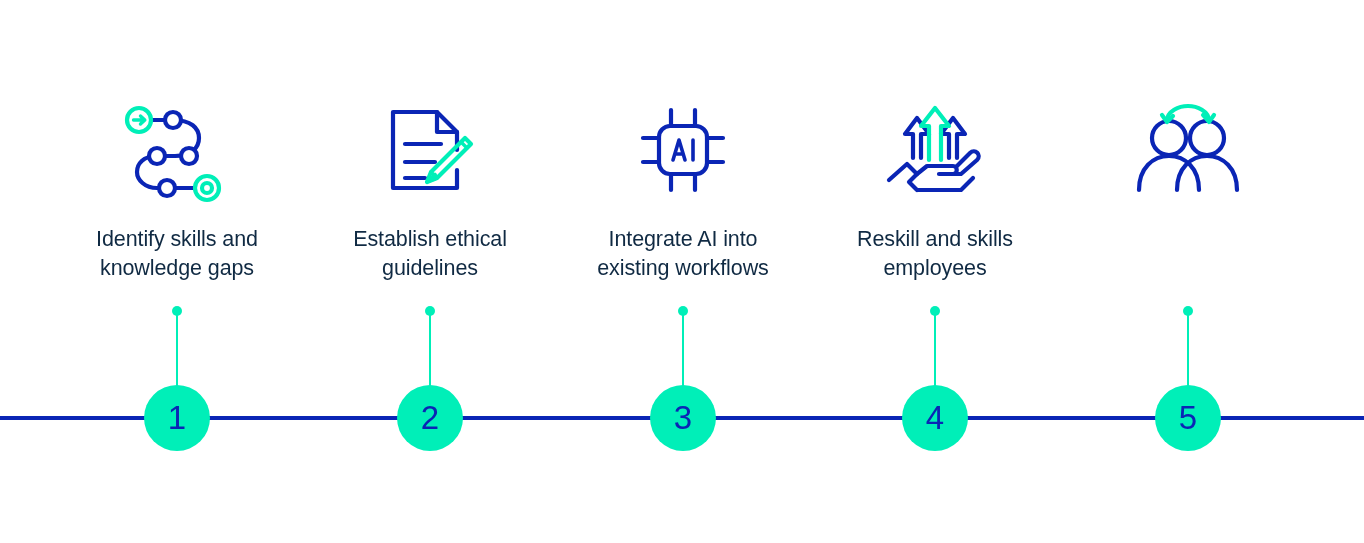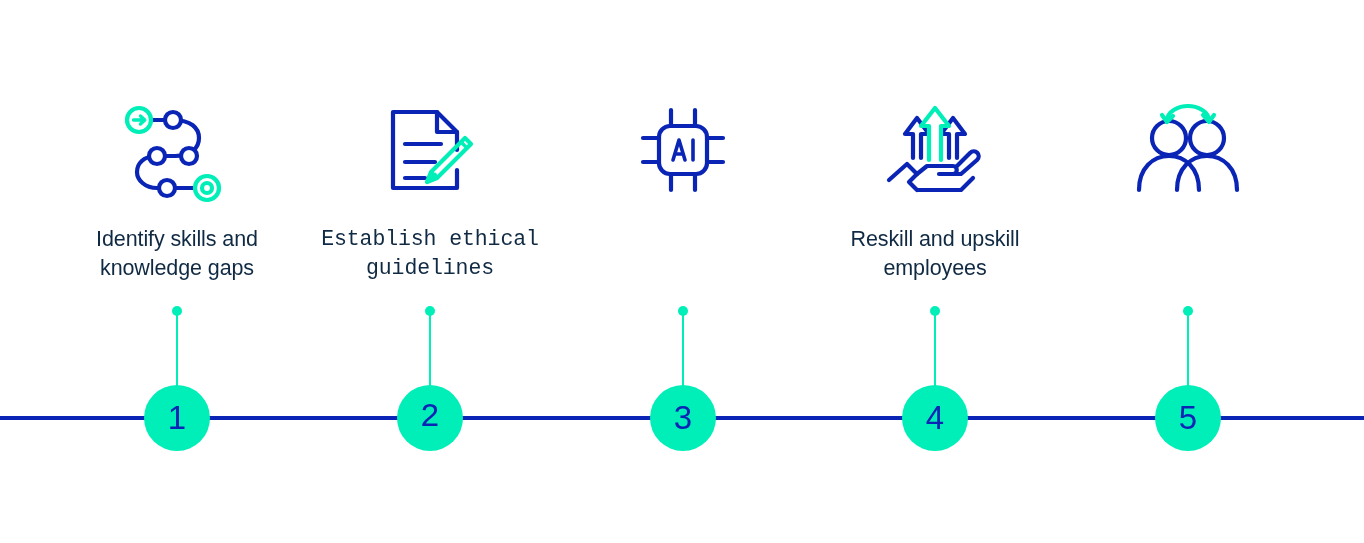"Establish ethical" div.step { font-family: Liberation Mono, monospace -> none }
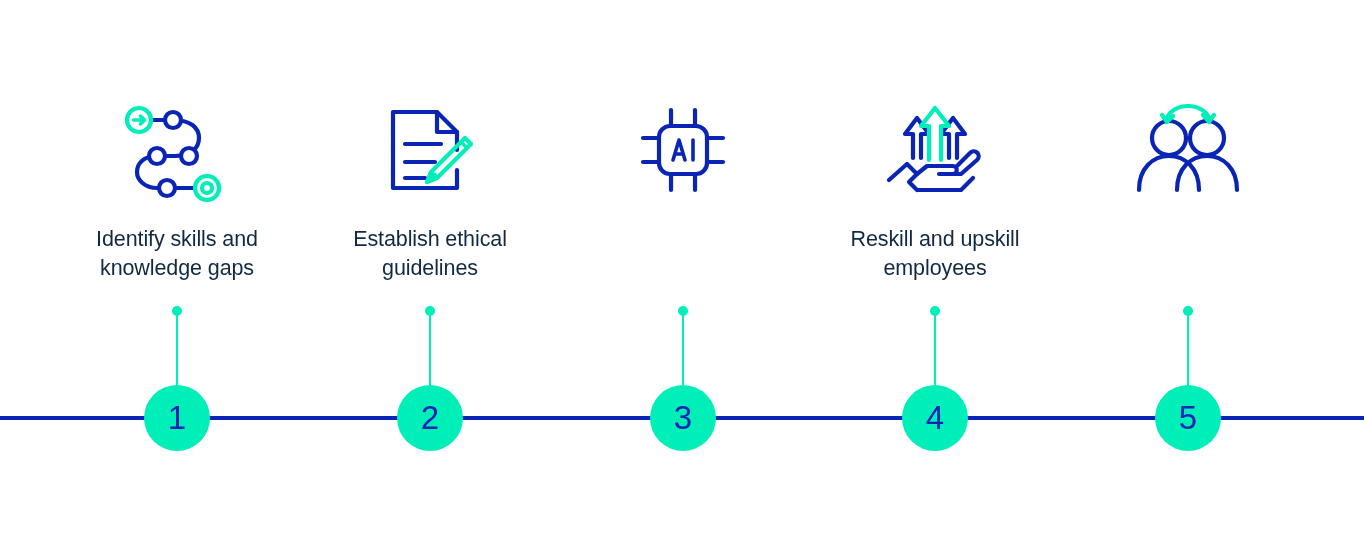"Integrate AI into" div.step-label { html: none -> <div>Integrate AI into existing workflows</div> }
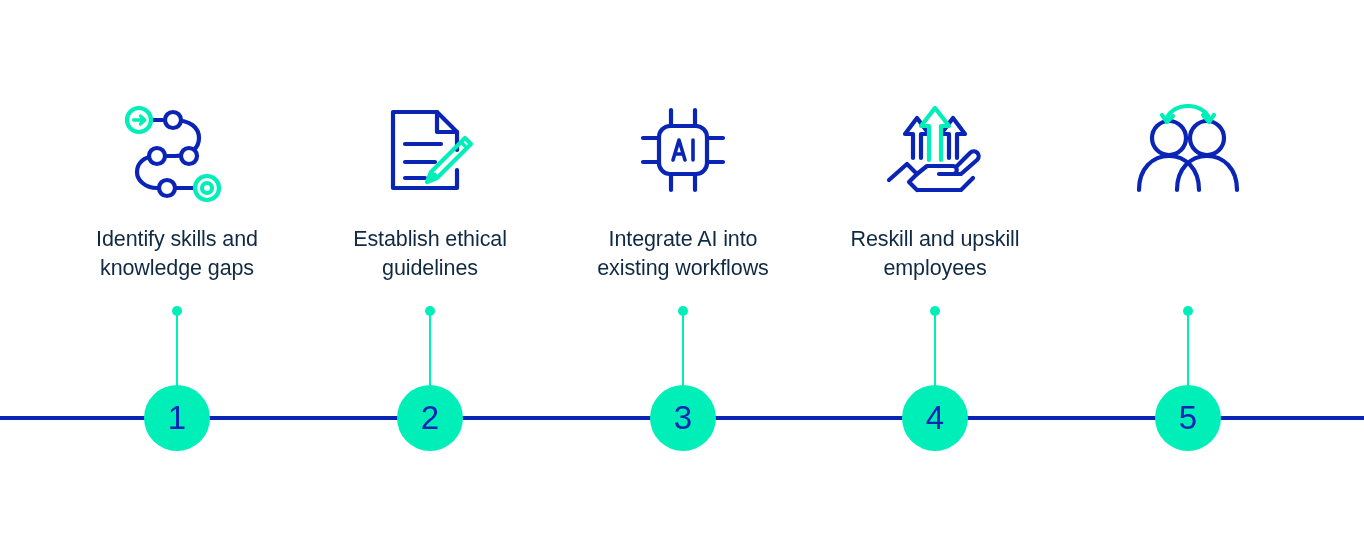"Reskill and upskill" div.step-label { text: upskill -> skills }
